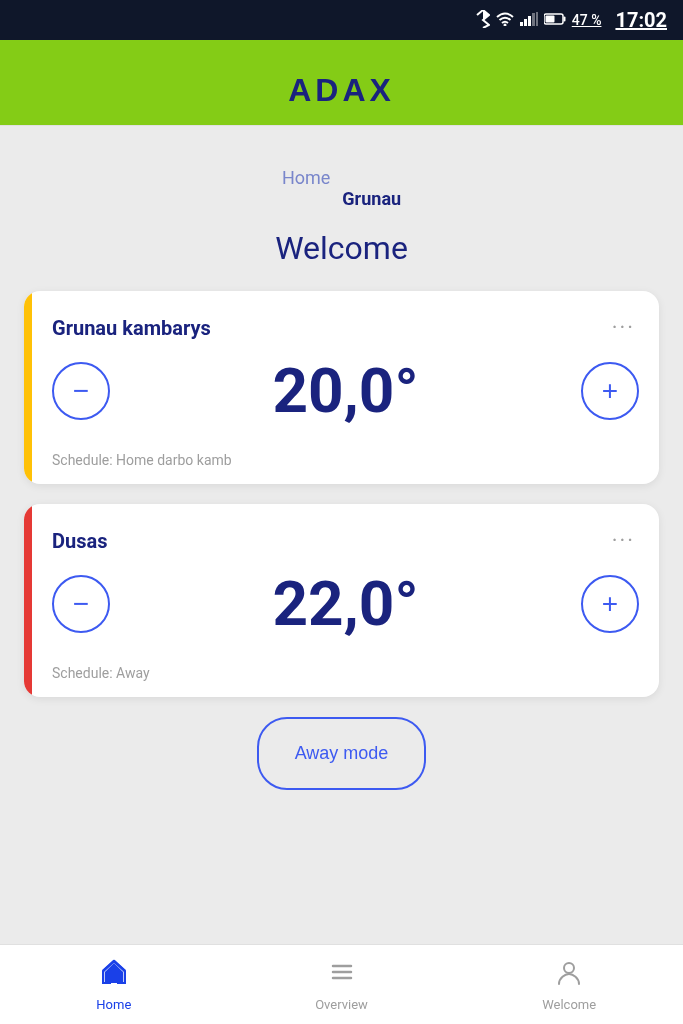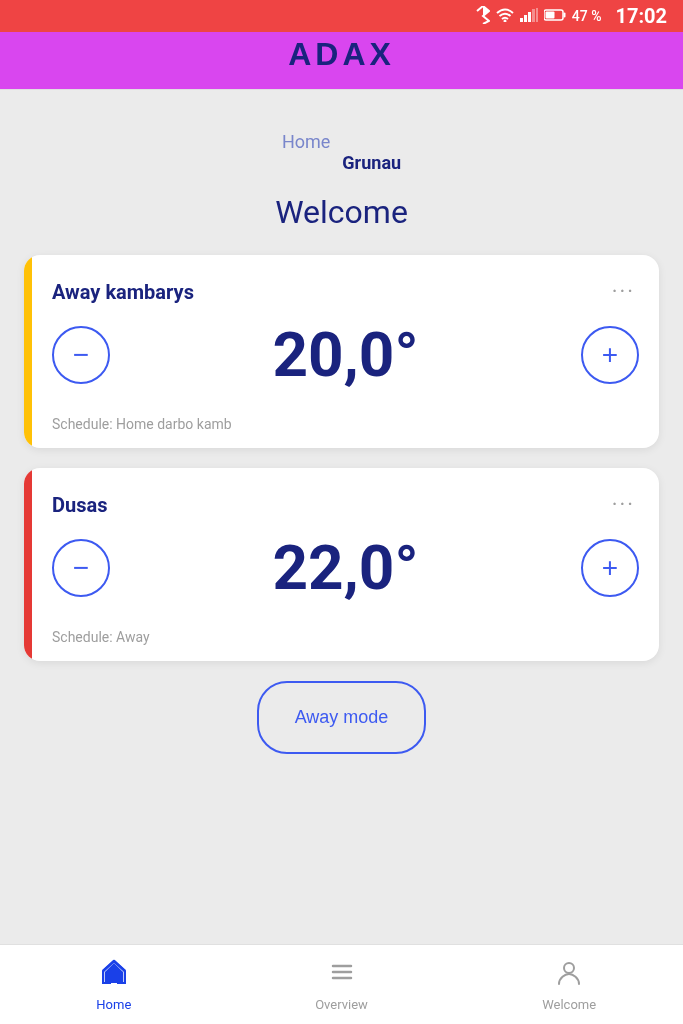"47 %" .status-bar { background: #ef4444 -> #0f172a; height: 32px -> 40px; text-decoration: none -> underline }
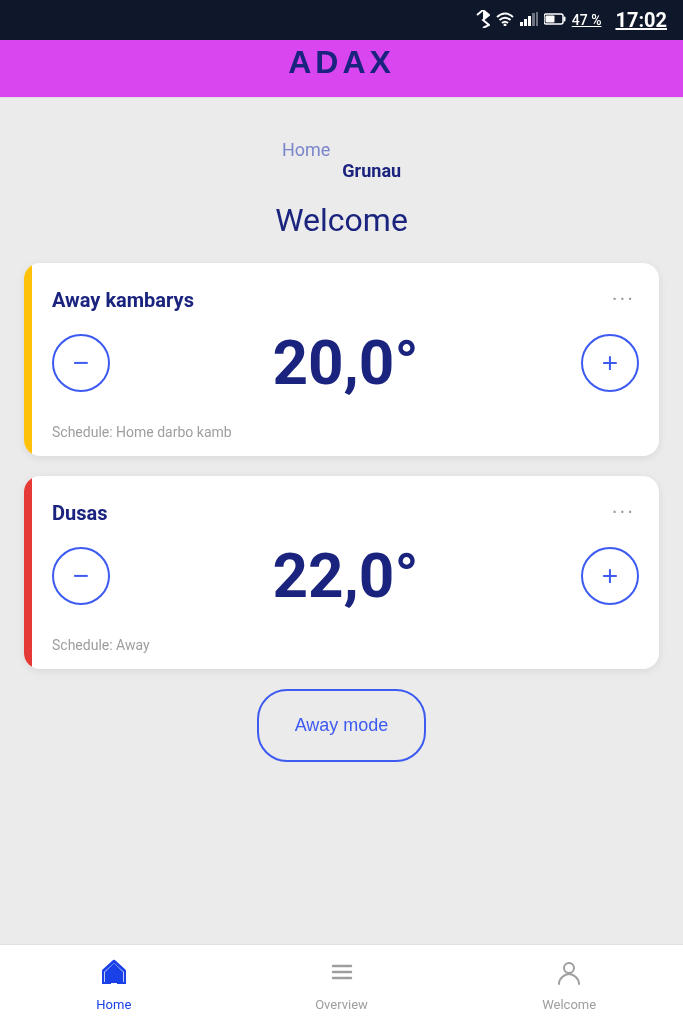"ADAX" .app-header { background: #d946ef -> #84cc16; padding: 4px 0 16px -> 32px 0 16px }
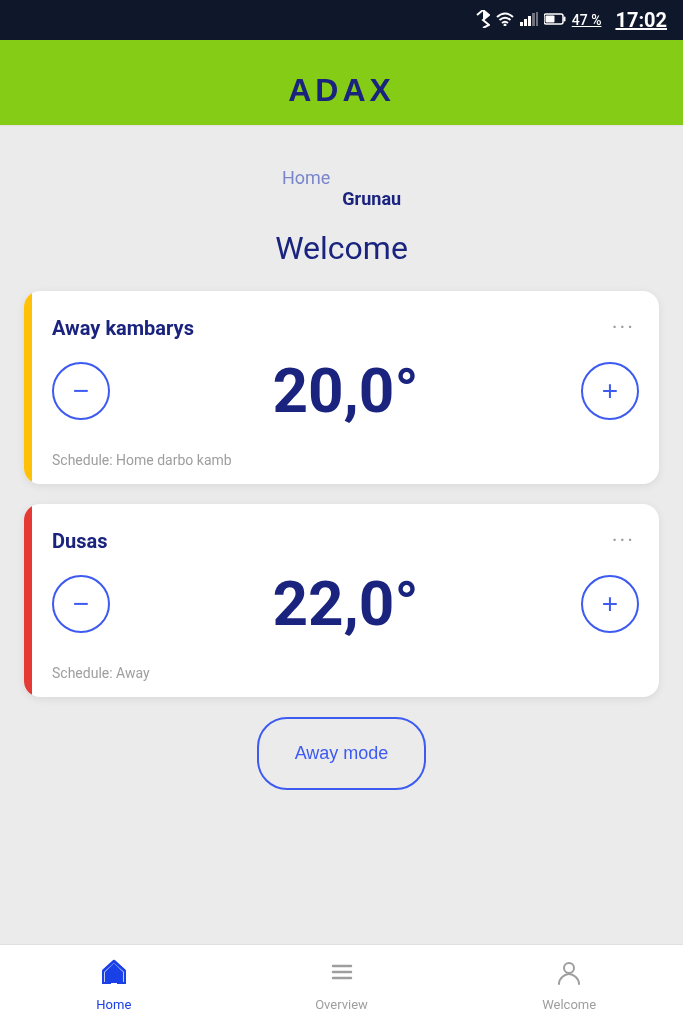"Away kambarys" span.card-title { text: Away -> Grunau }
